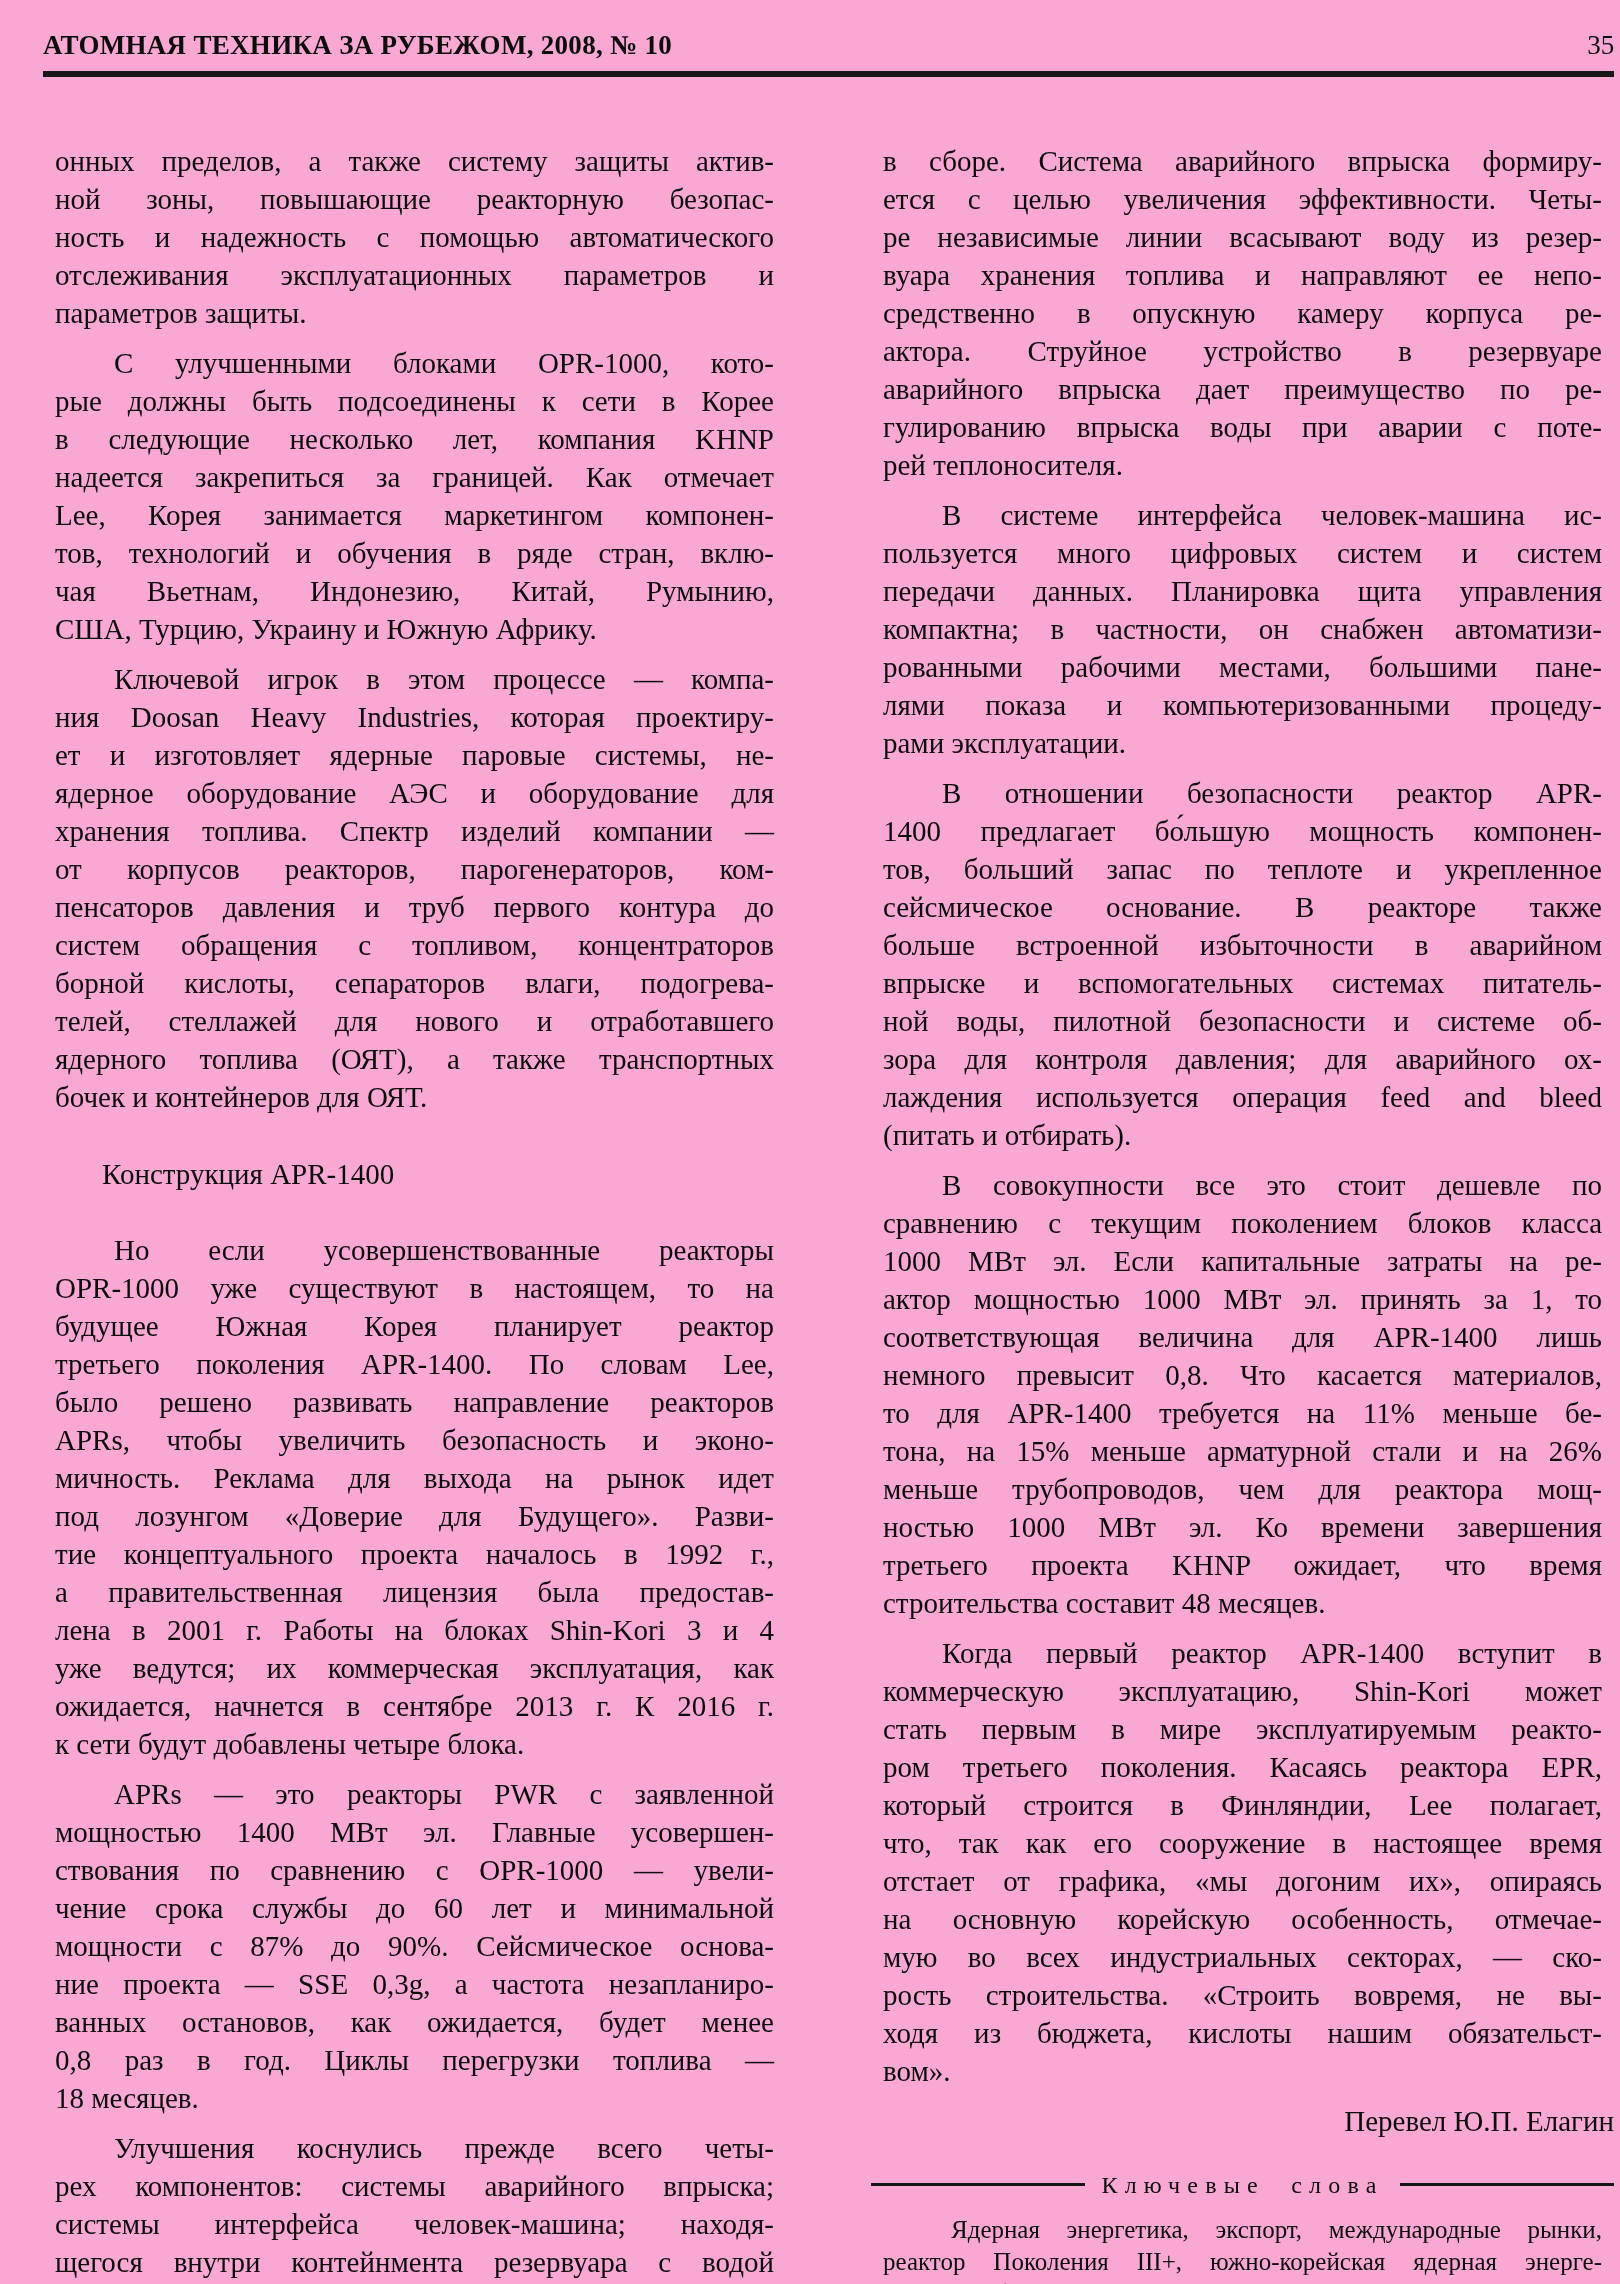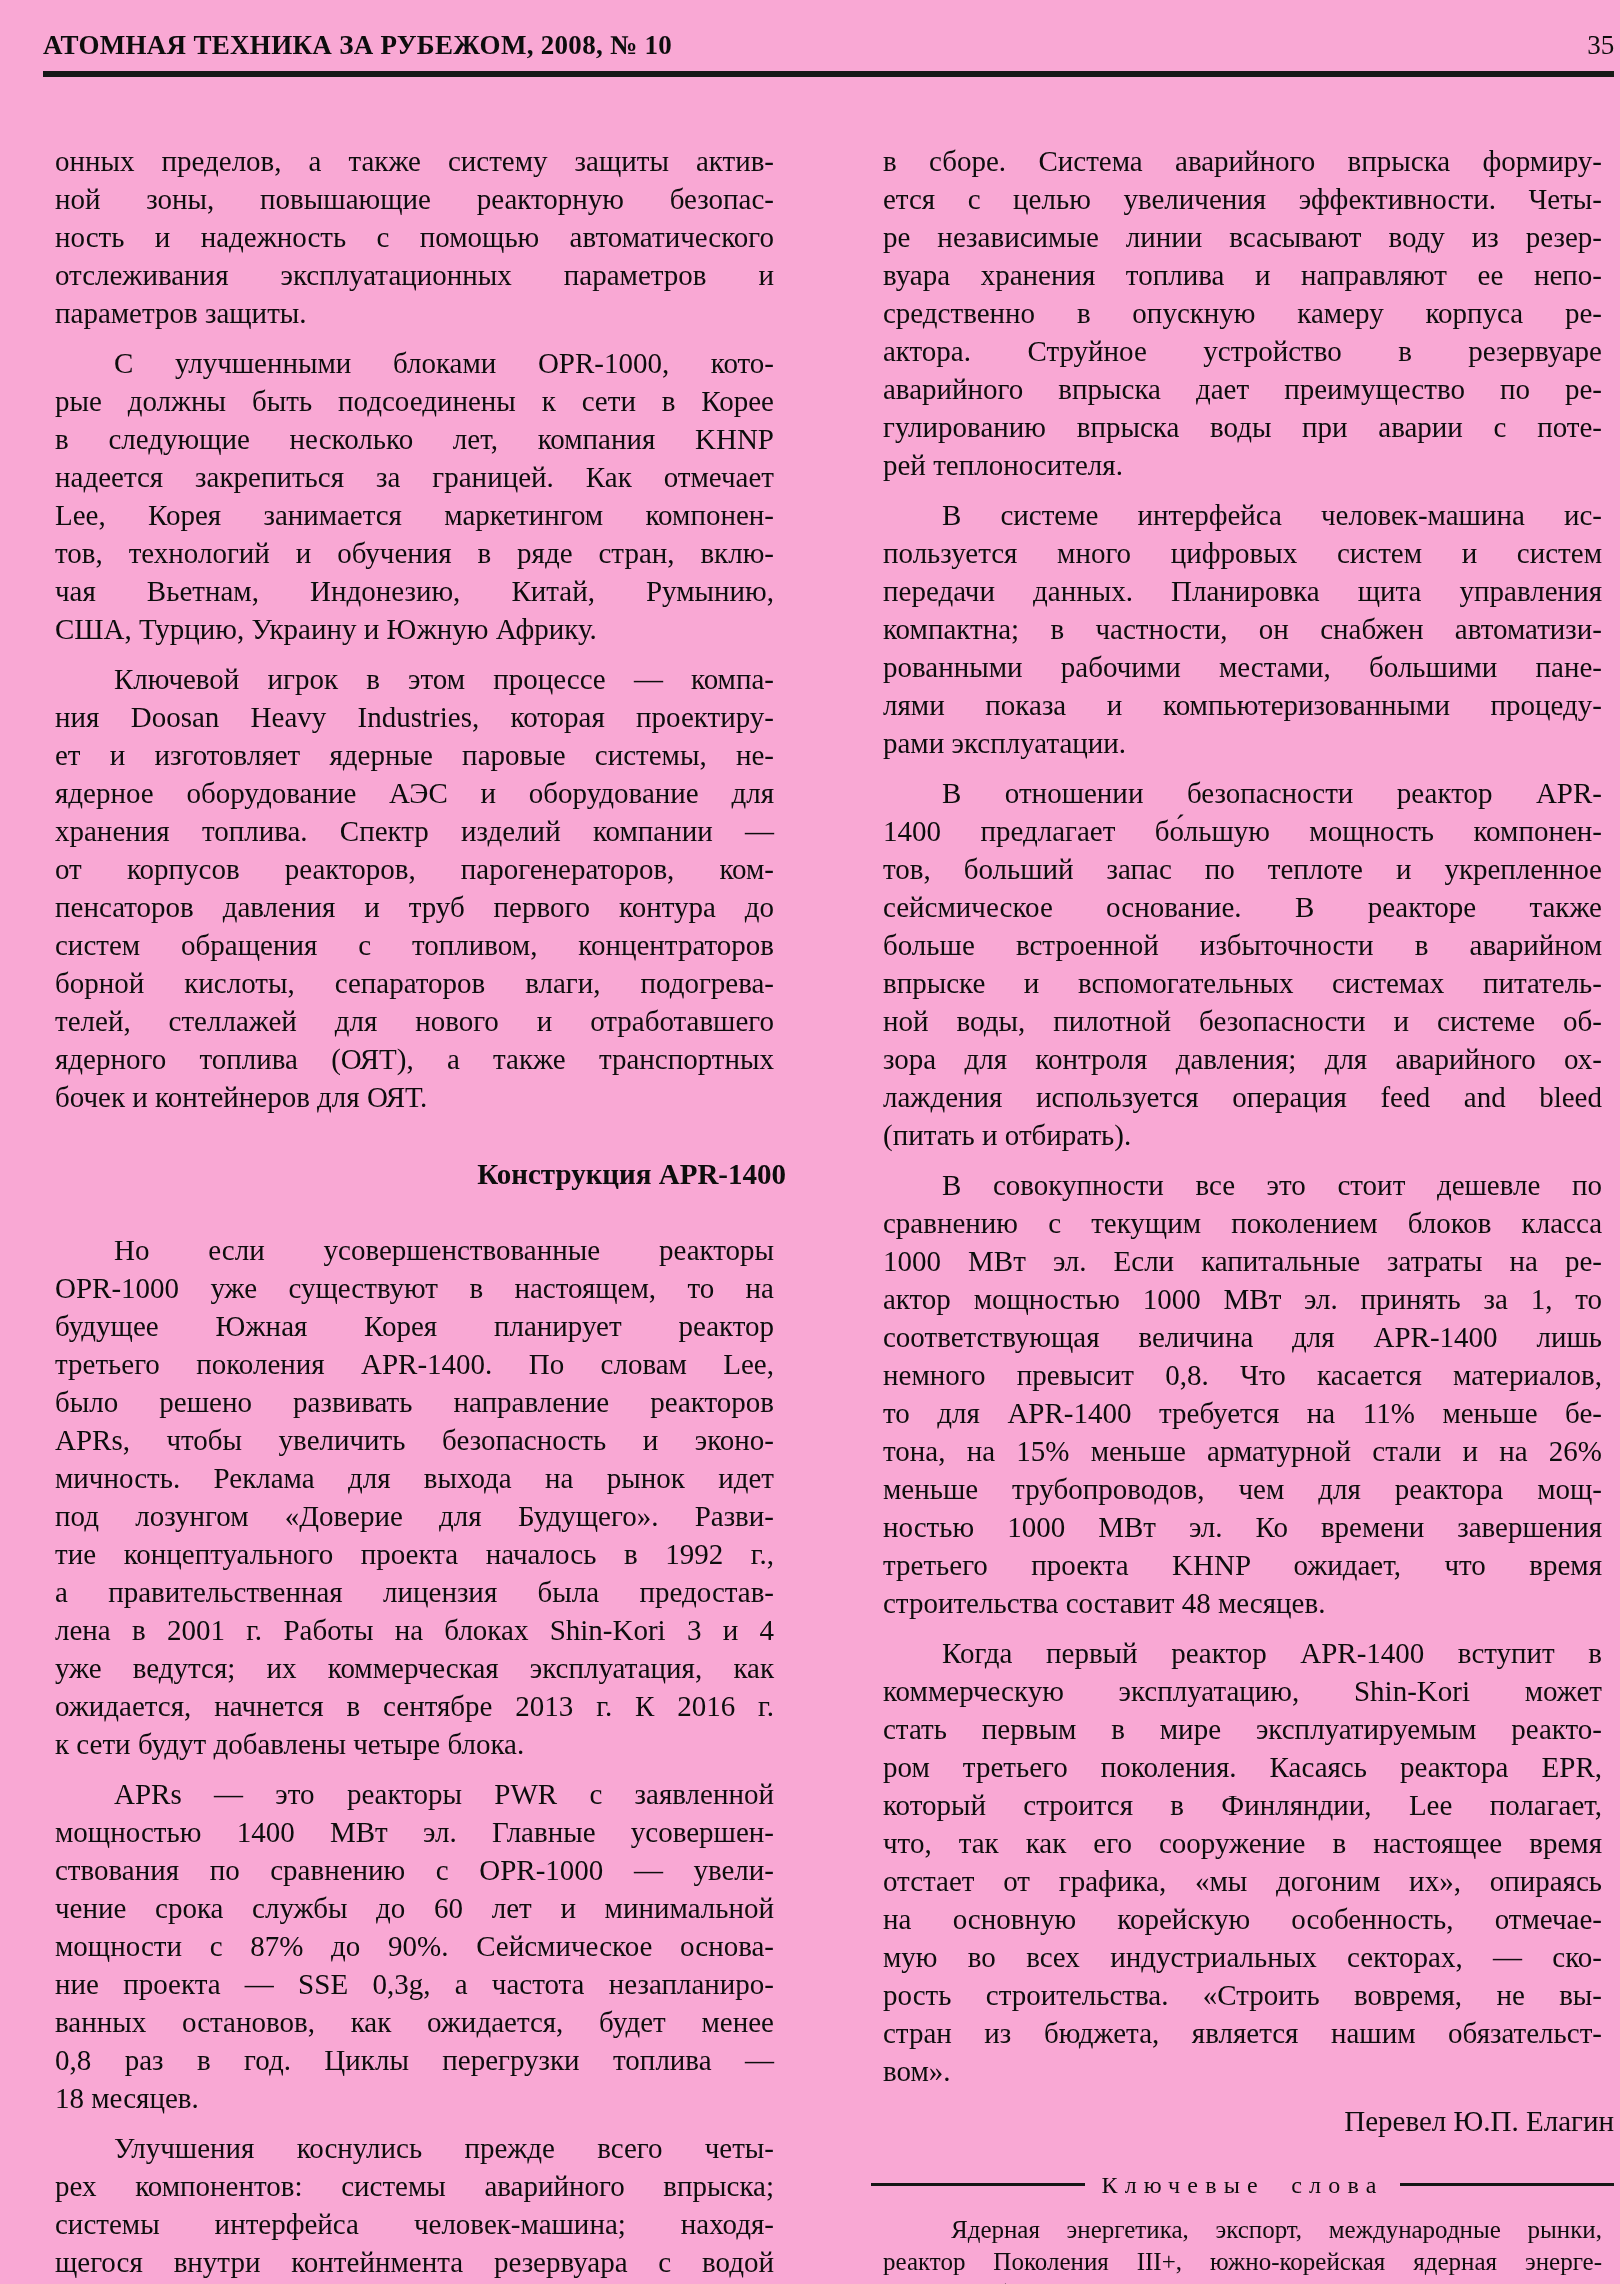"Конструкция APR-1400" .heading { font-weight: bold -> normal; text-align: right -> none }
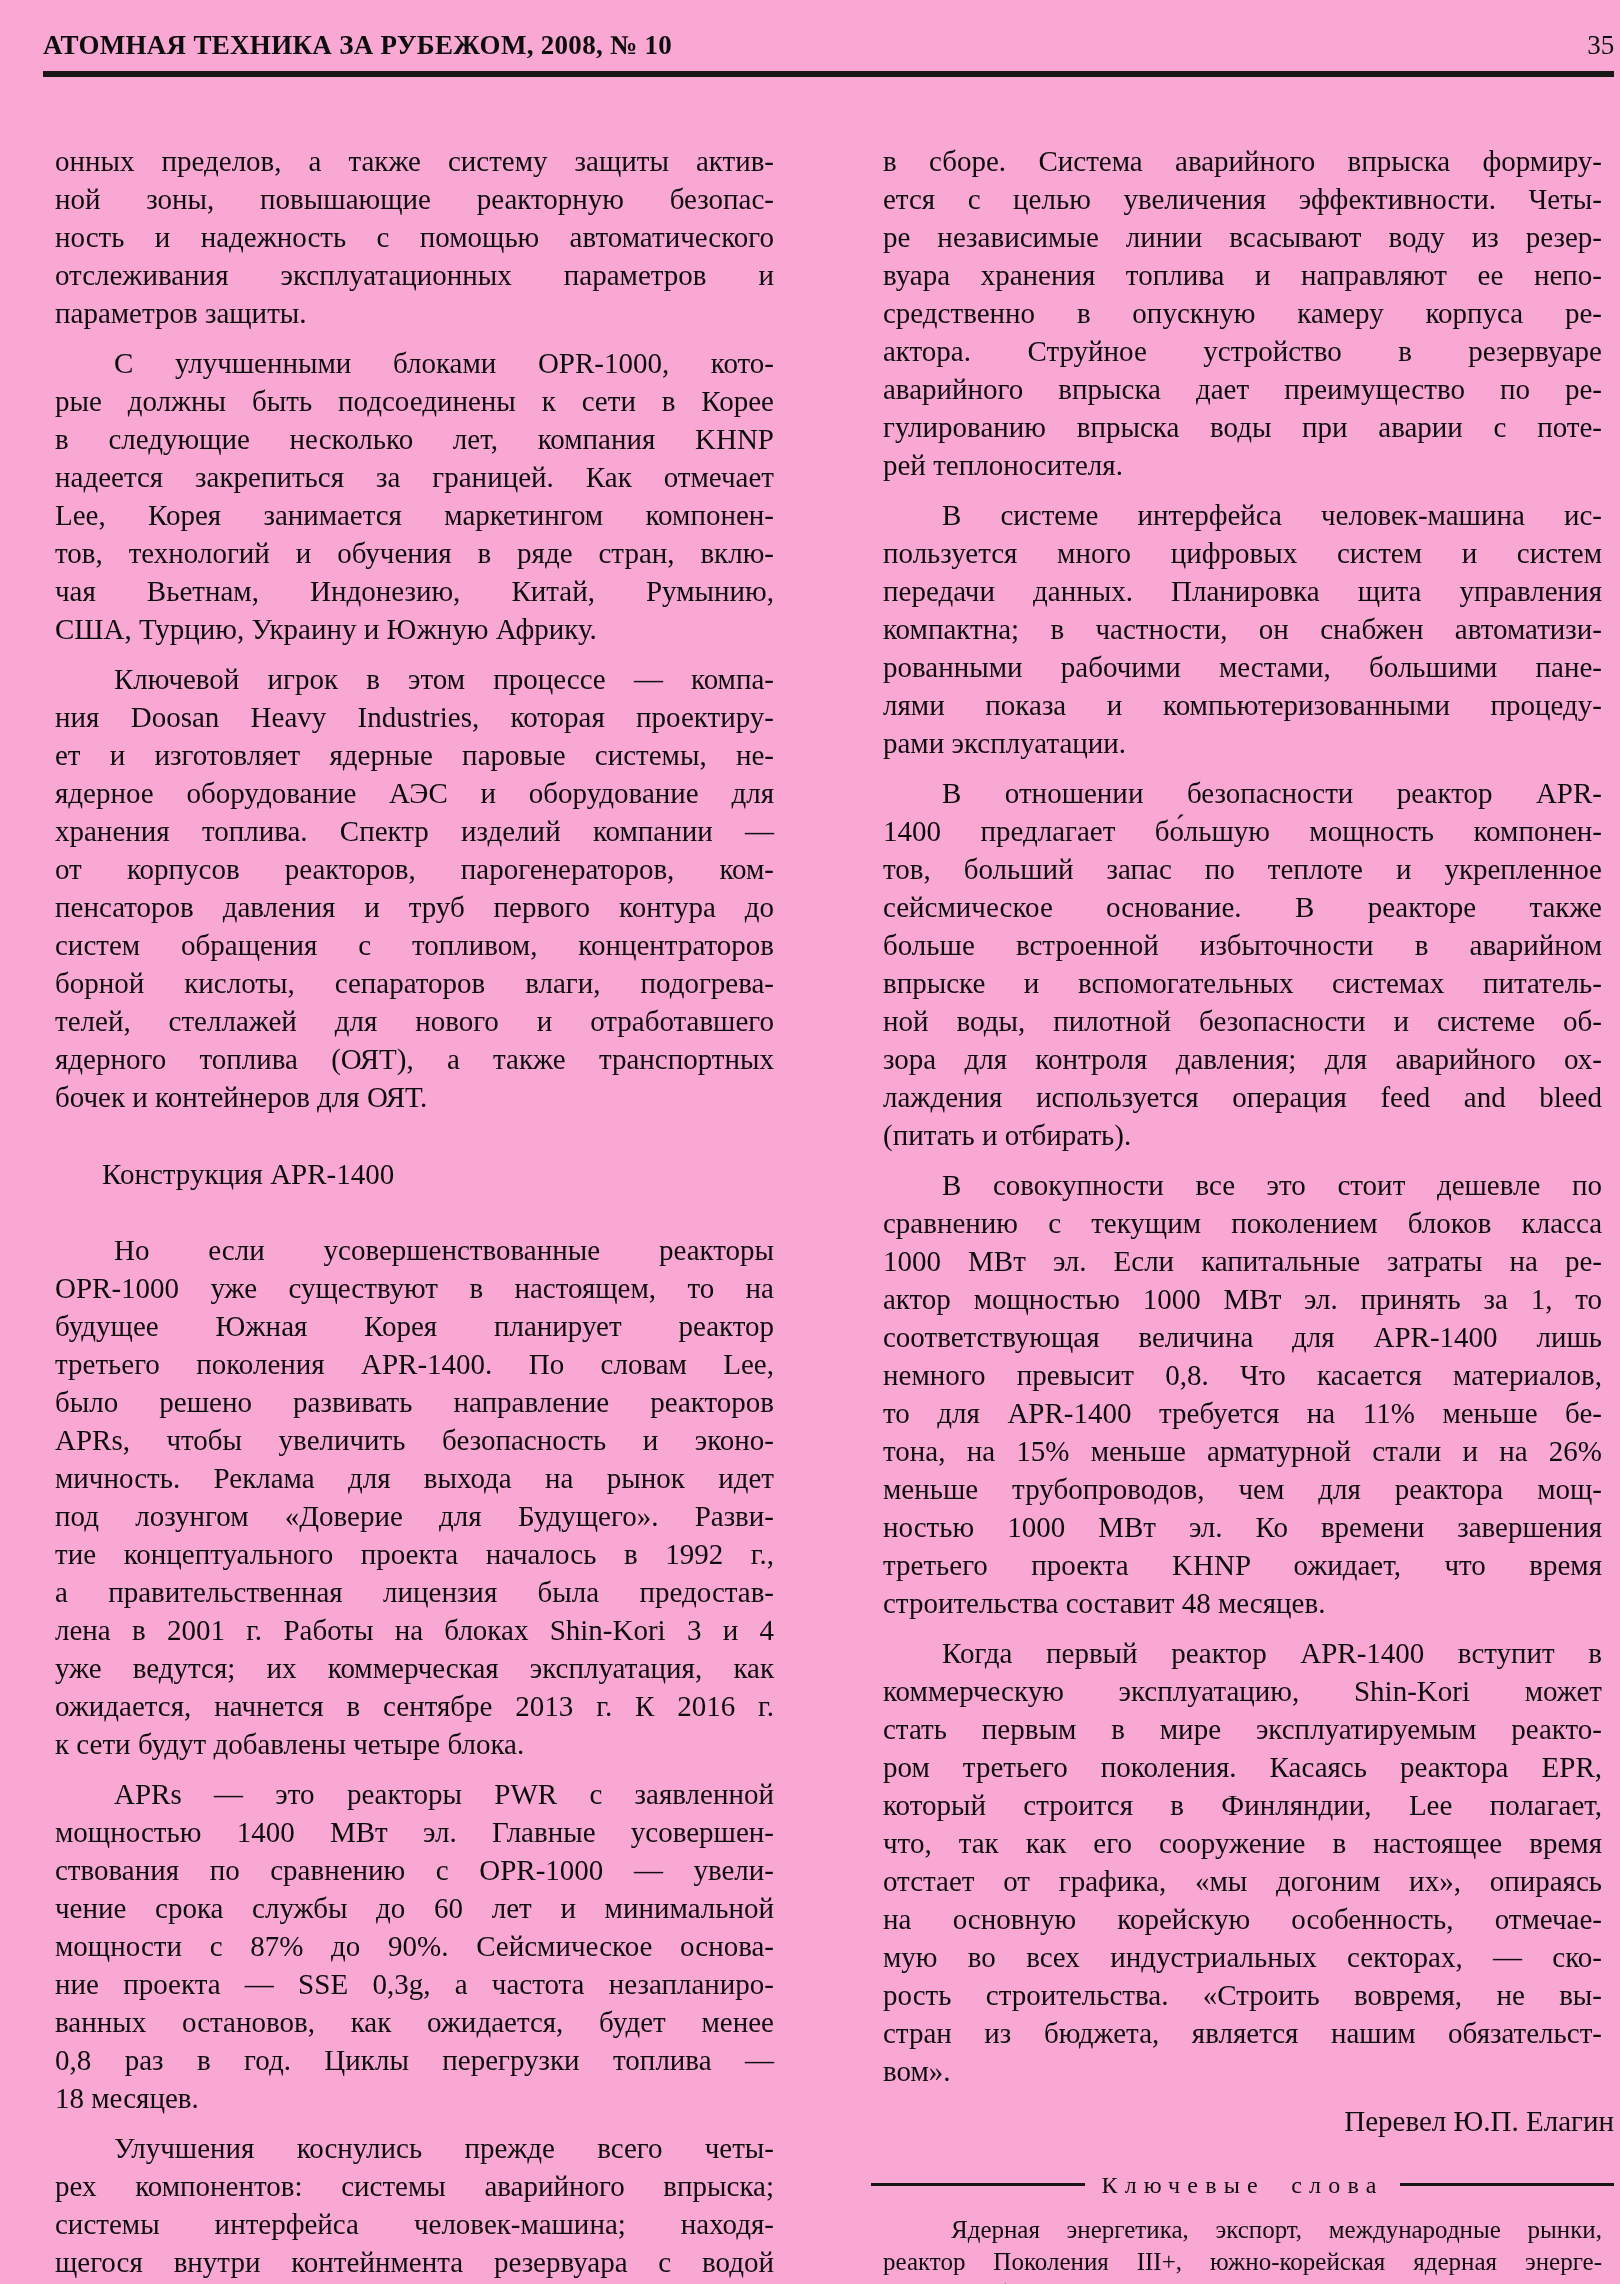"стран из бюджета, является нашим" div.line { text: стран из бюджета, является -> ходя из бюджета, кислоты }
